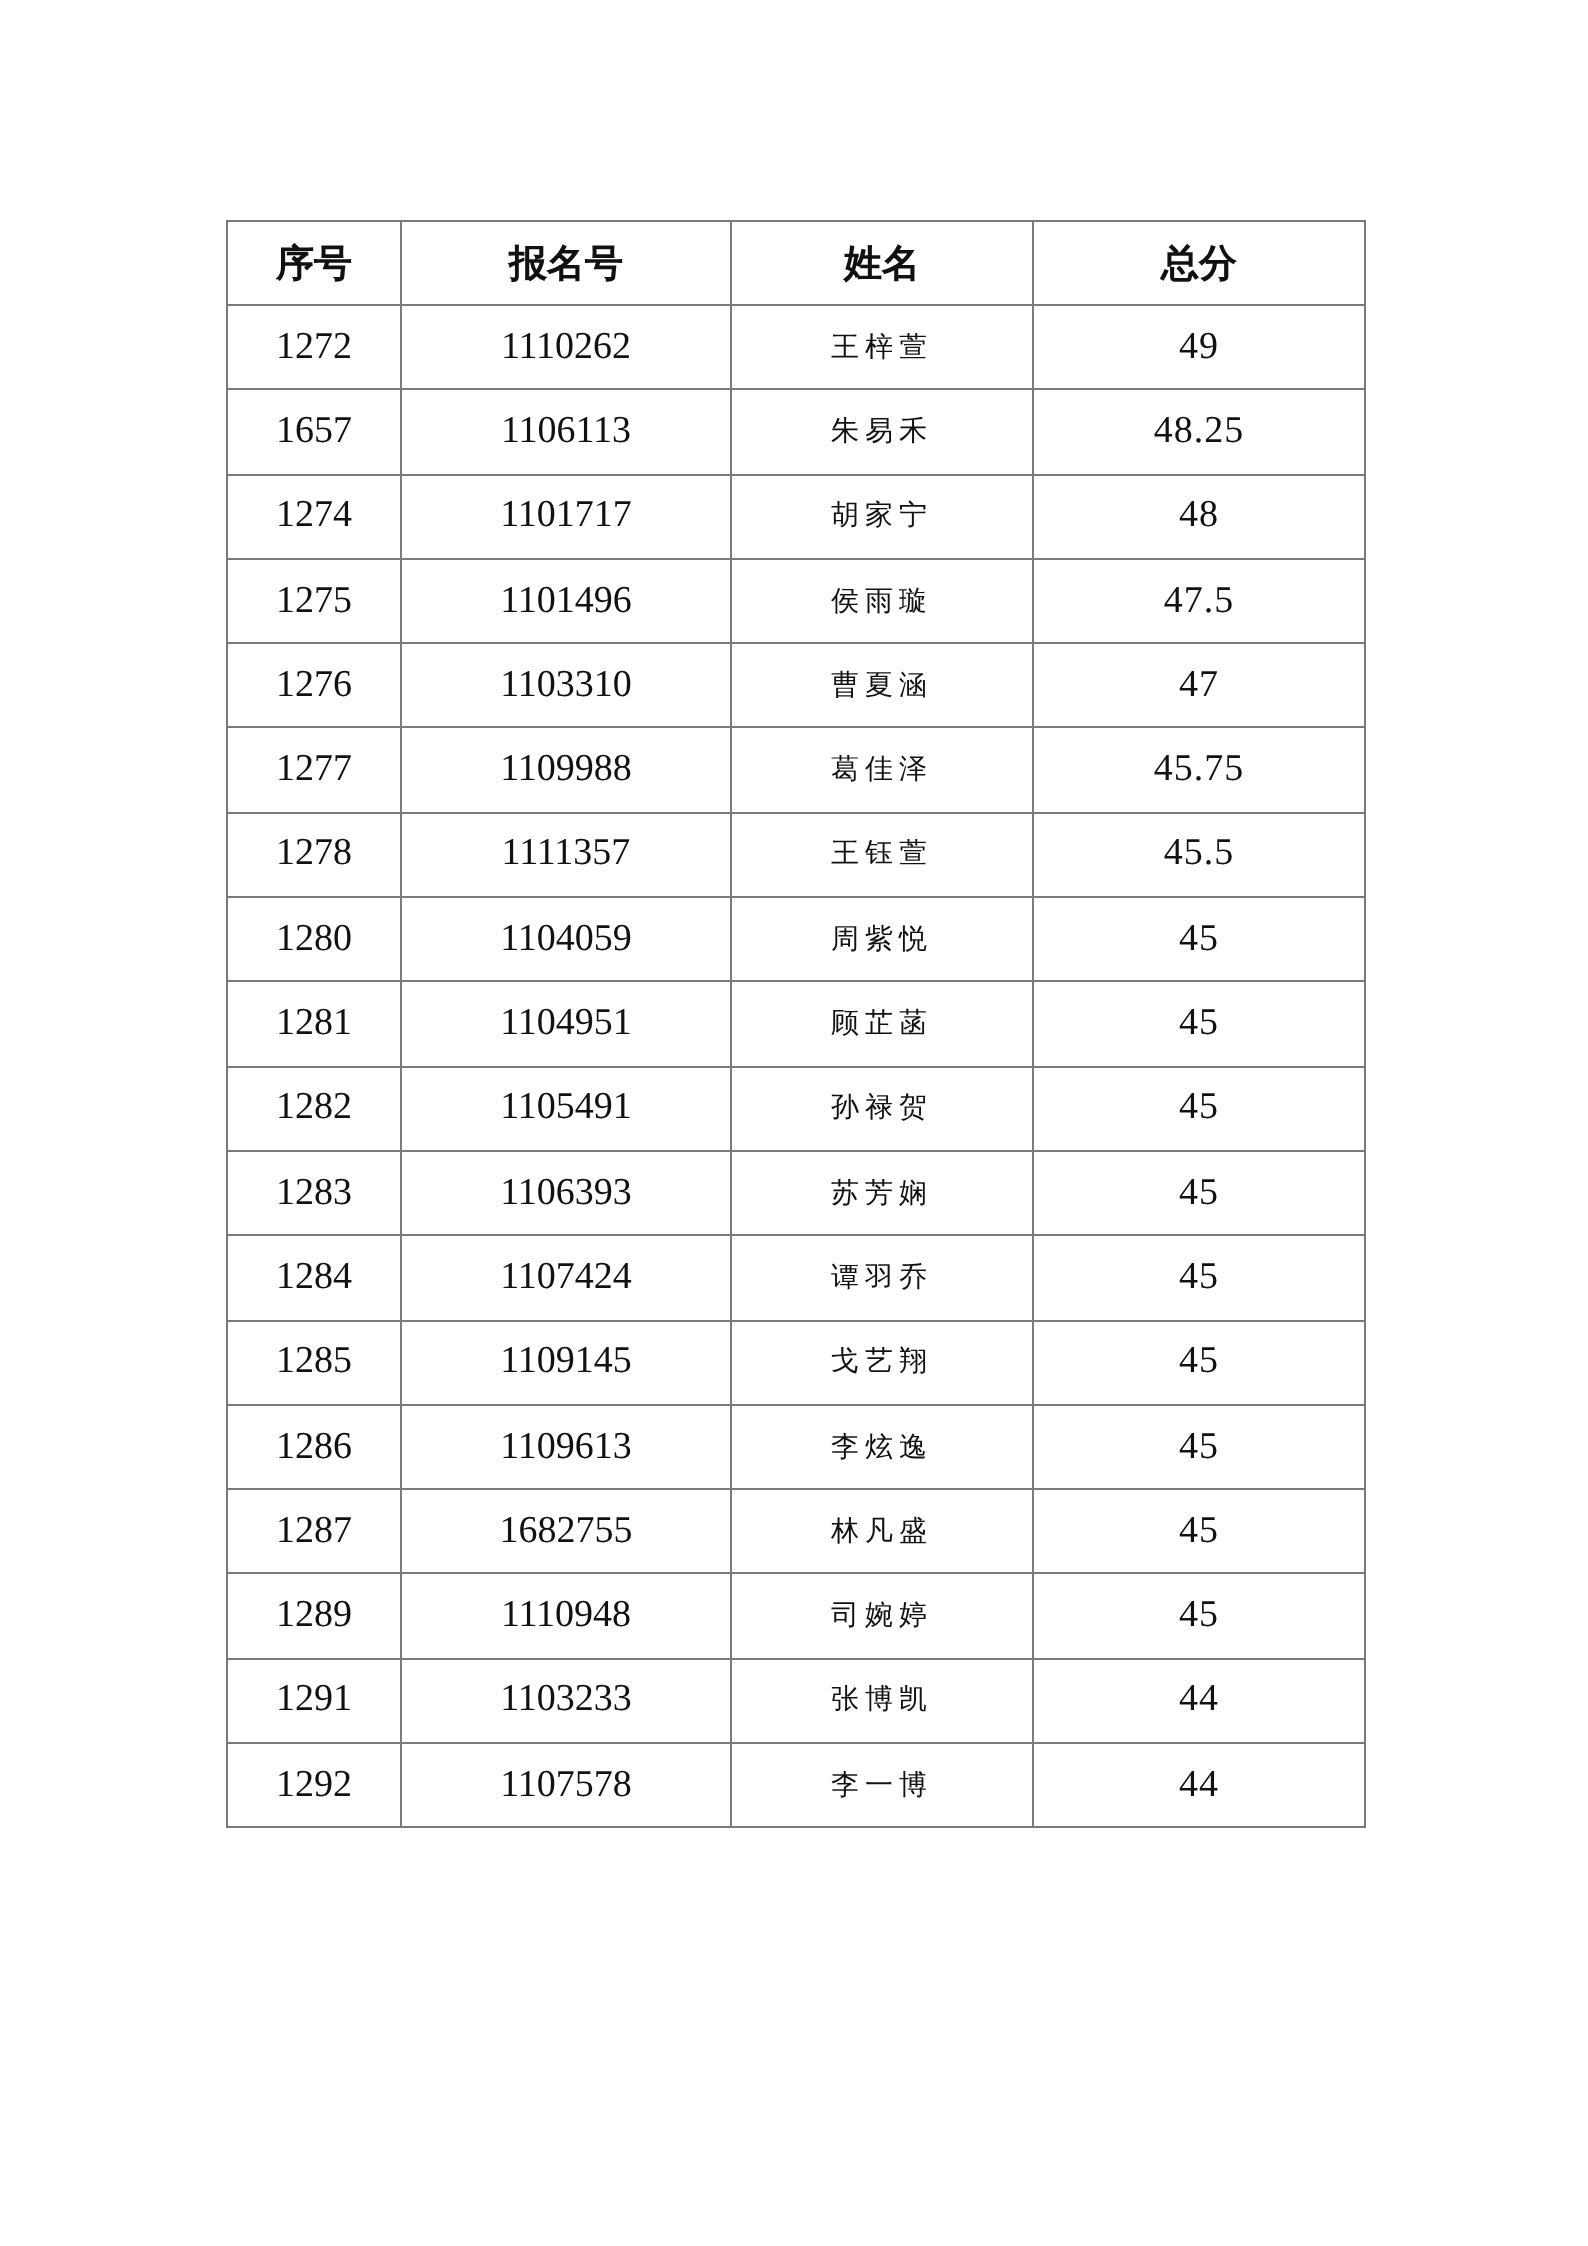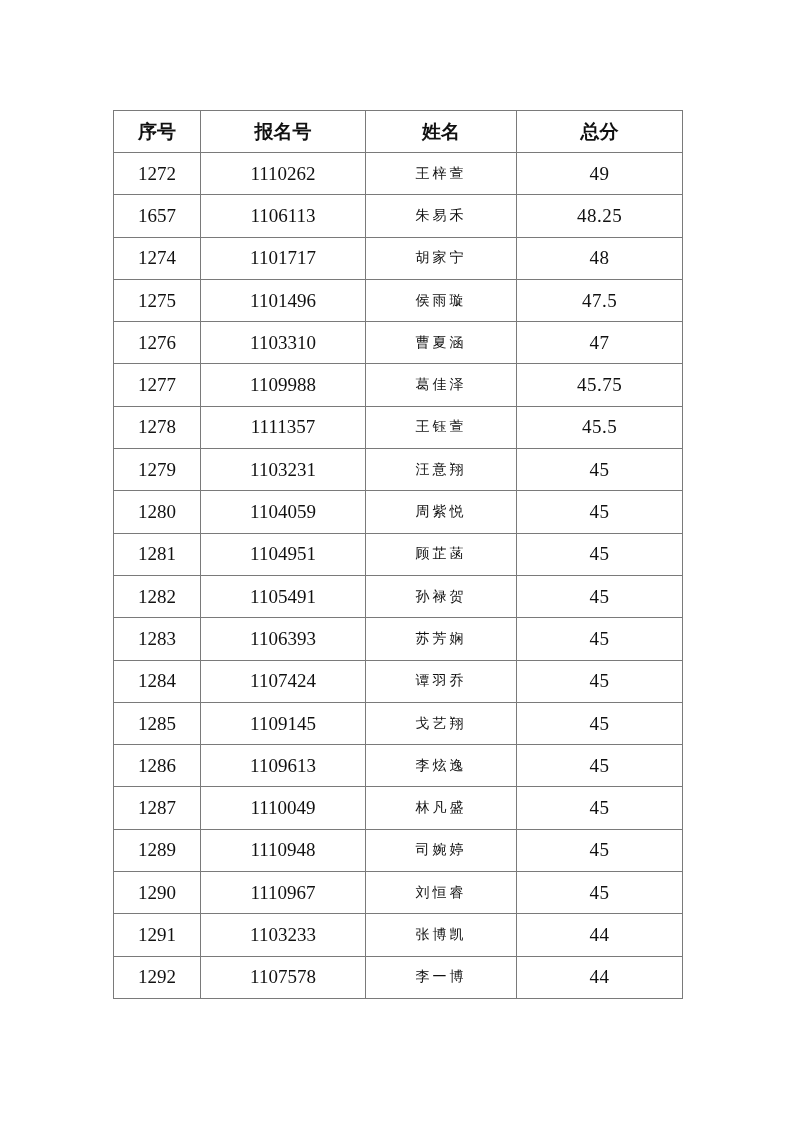"1279" tr { html: <tr> <td>1279</td> <td>1103231</td> <td>汪意翔</td> <td>45</td> </tr> -> none }
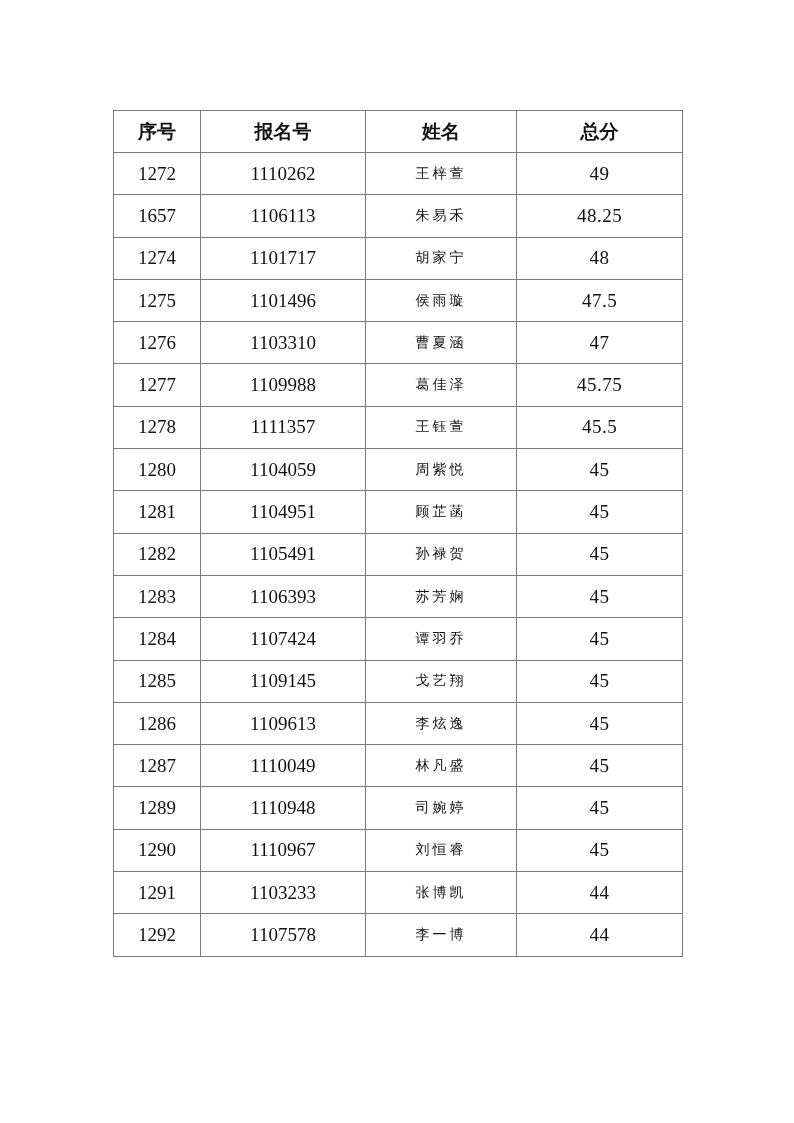"1110049" td { text: 1110049 -> 1682755 }
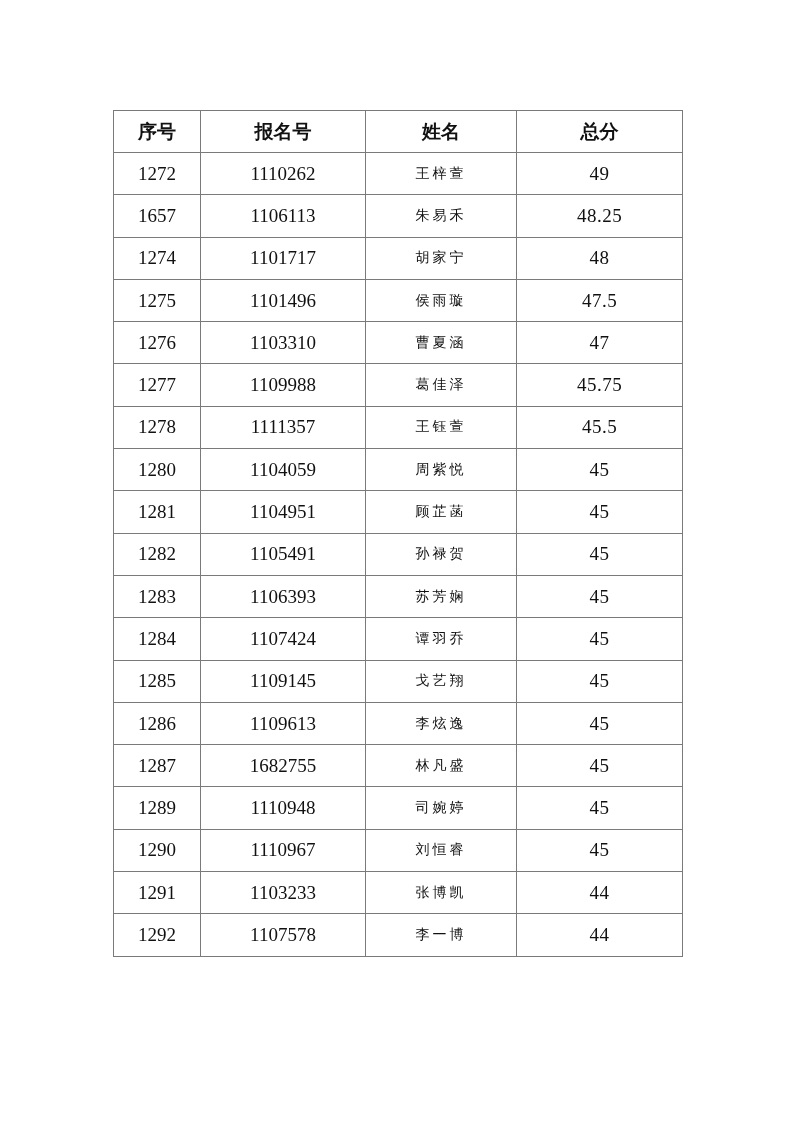"1290" tr { html: <tr> <td>1290</td> <td>1110967</td> <td>刘恒睿</td> <td>45</td> </tr> -> none }
